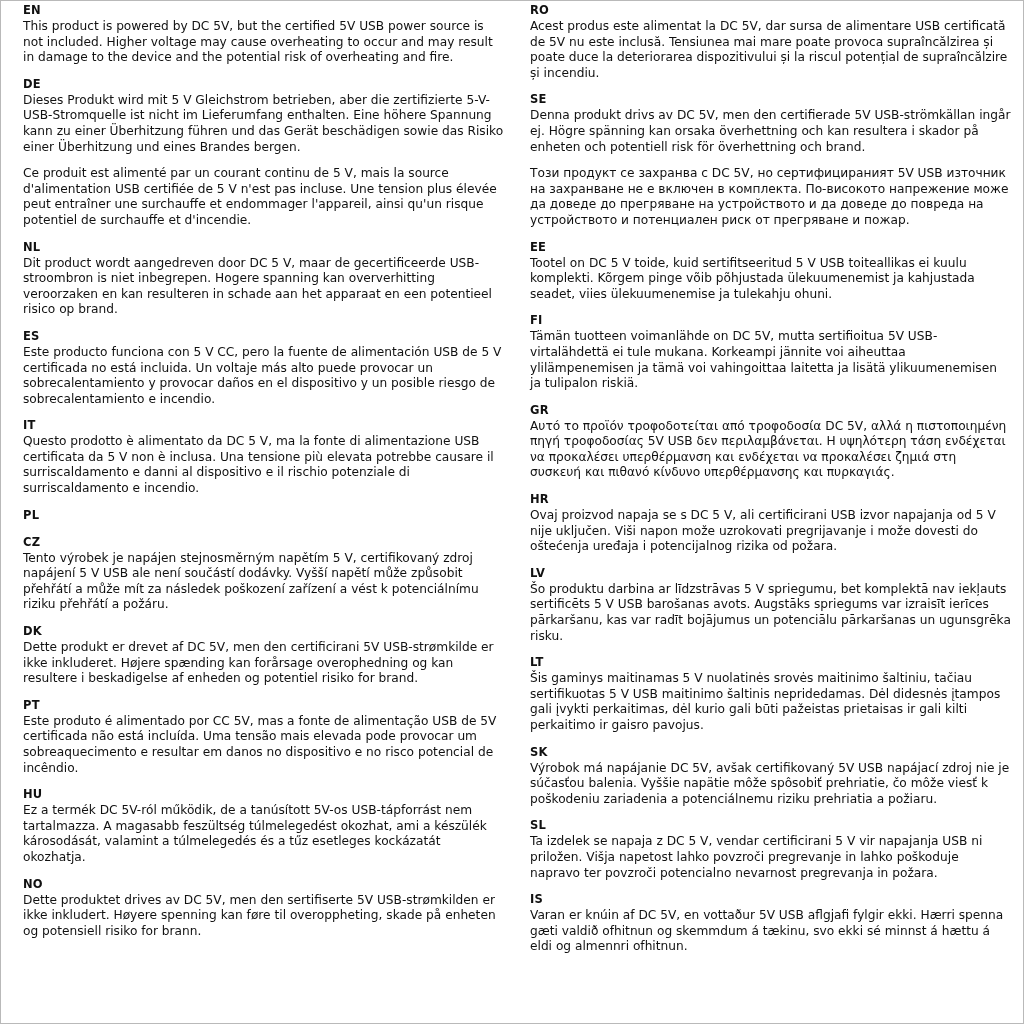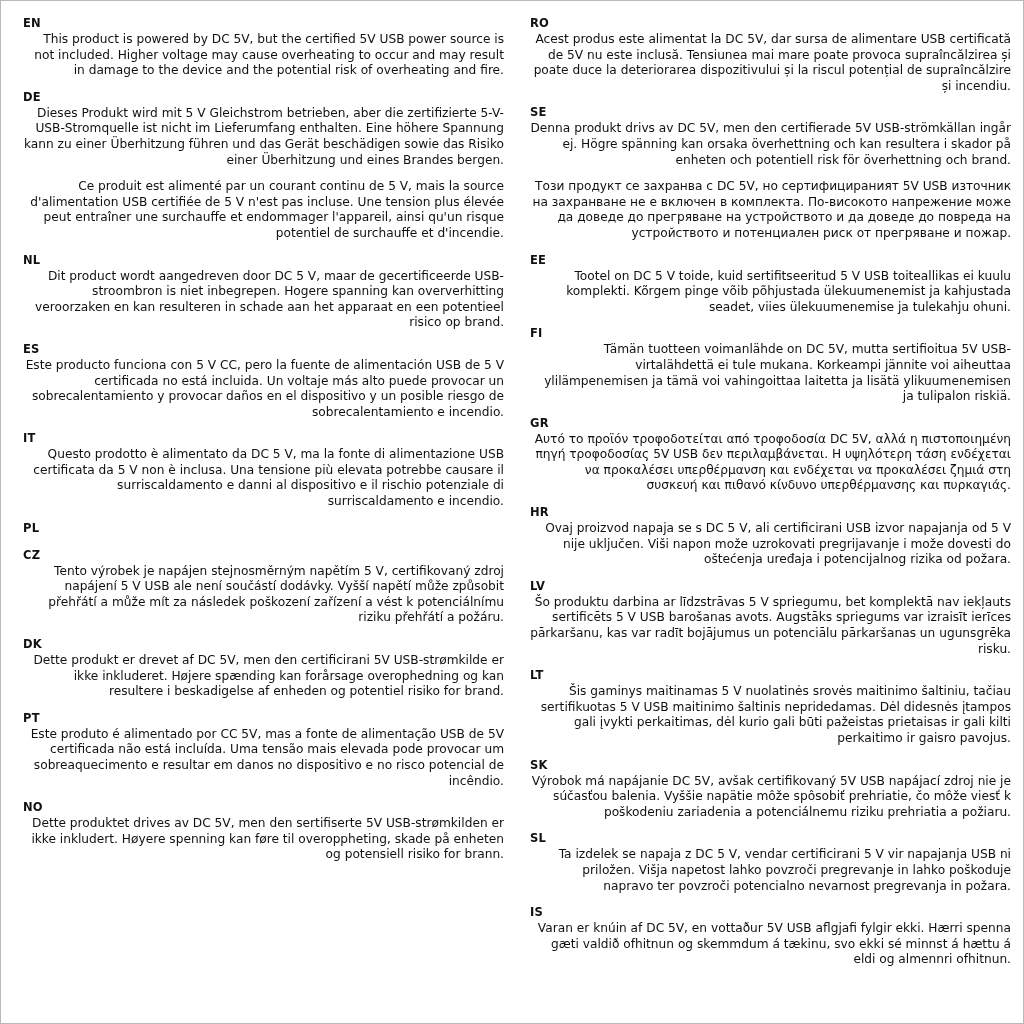"EN" .columns { padding: 15px 22px 10px 22px -> 2px 22px 10px 22px }
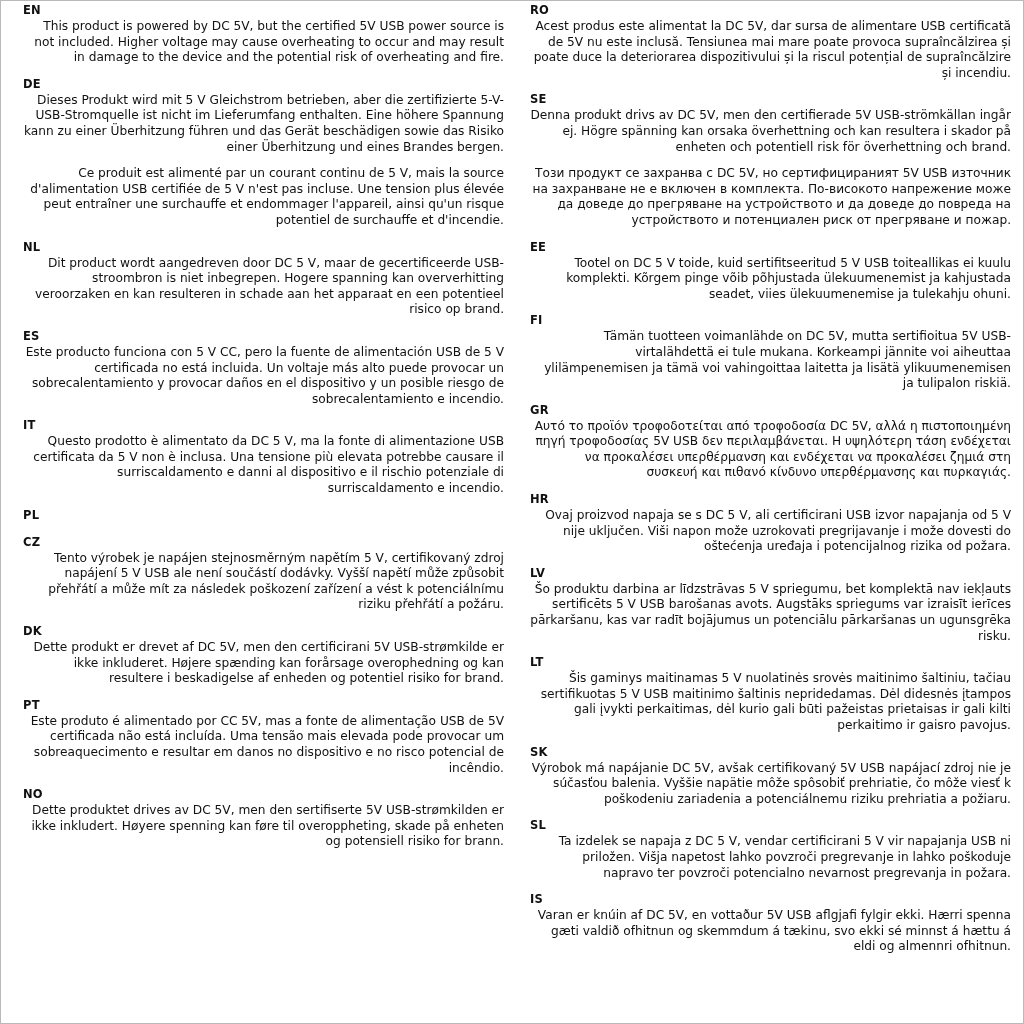"This product is powered by" .lang-text { text-align: right -> left }
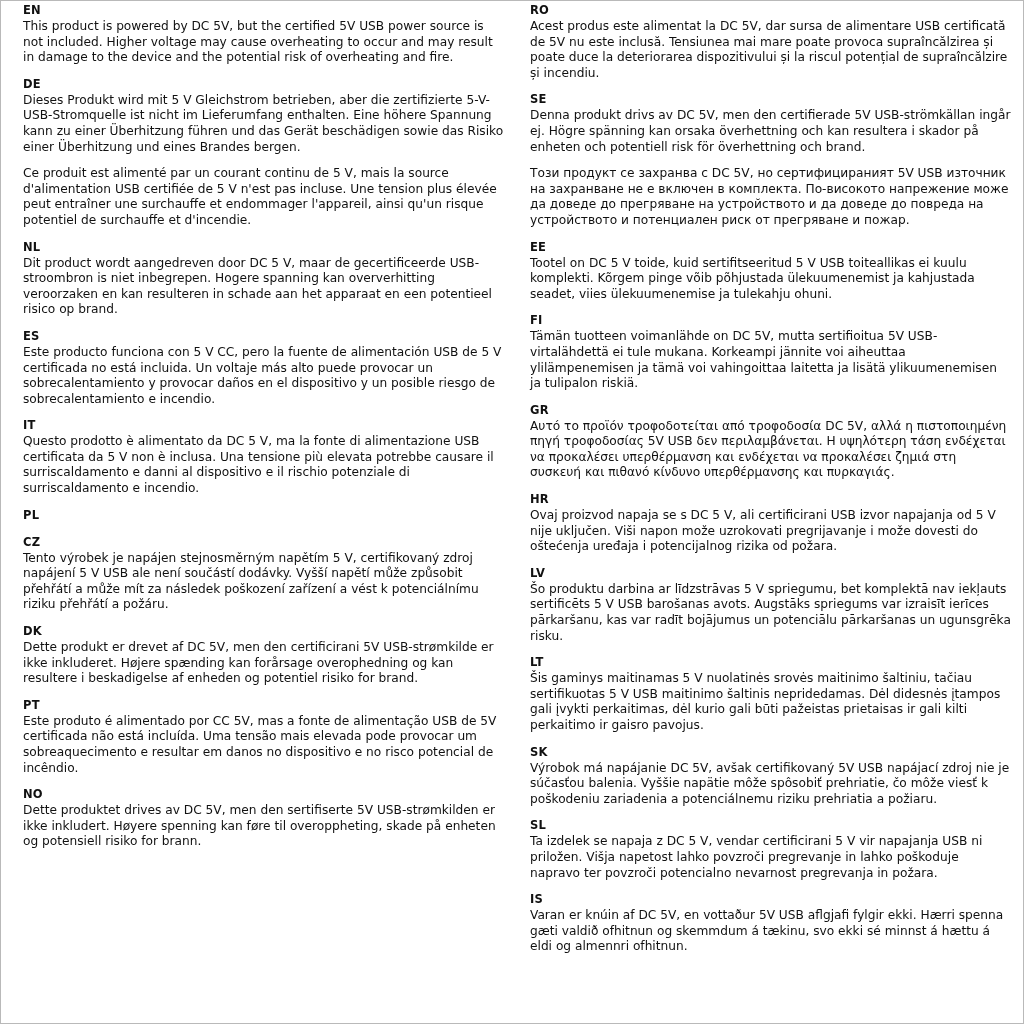"HU" div.entry { html: none -> <div> <div>HU</div> <div>Ez a termék DC 5V-ról működik, de a tanúsított 5V-os USB-tápforrást nem tartalmazza. A magasabb feszültség túlmelegedést okozhat, ami a készülék károsodását, valamint a túlmelegedés és a tűz esetleges kockázatát okozhatja.</div> </div> }
